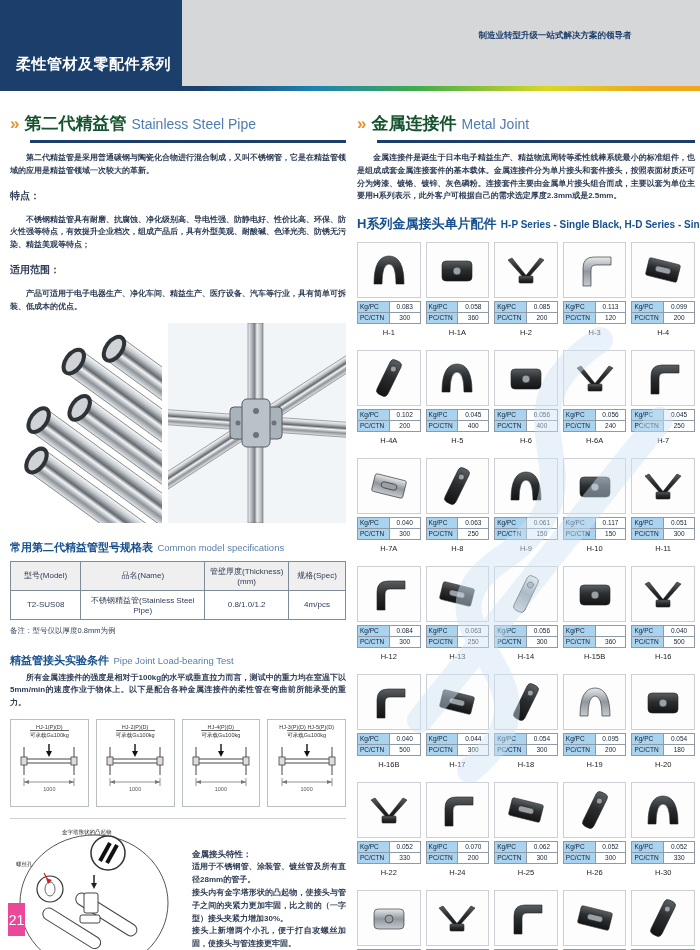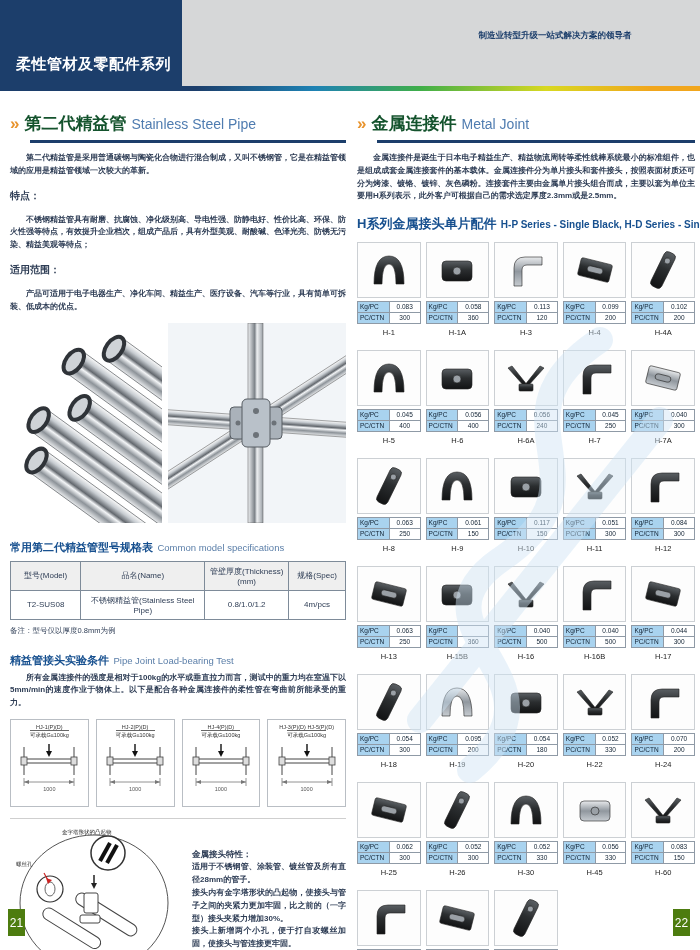"H-2" div.product { html: none -> <div> <div> <svg> <g> <path></path> <path></path> <rect></rect> </g> </svg> </div> <div> <div> <span>Kg/PC</span> <span>0.085</span> </div> <div> <span>PC/CTN</span> <span>200</span> </div> </div> <div>H-2</div> </div> }
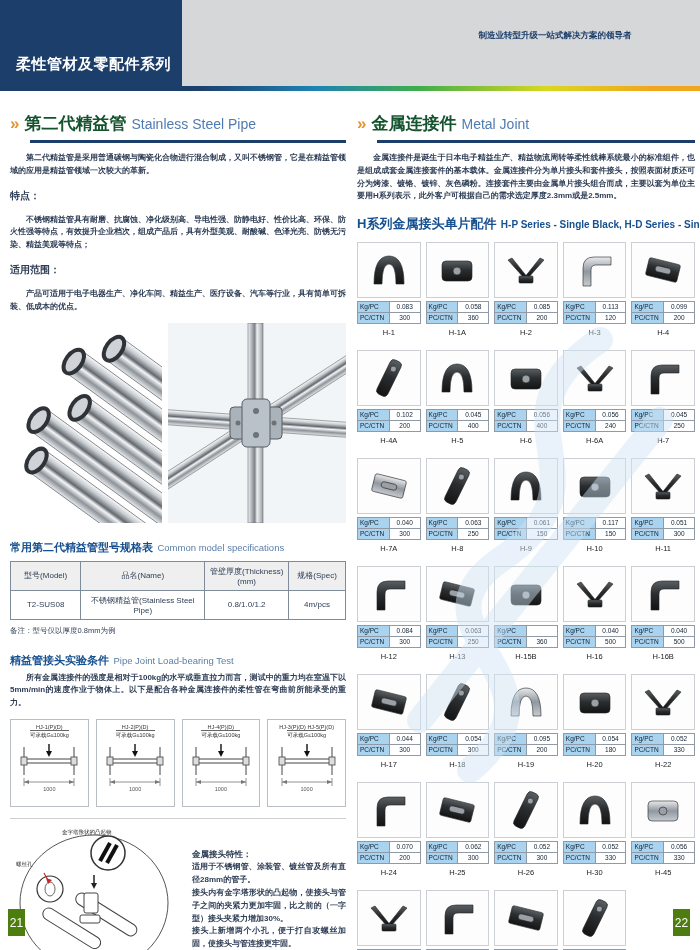"H-14" div.product { html: none -> <div> <div> <svg> <g> <g> <rect></rect> <circle></circle> </g> </g> </svg> </div> <div> <div> <span>Kg/PC</span> <span>0.056</span> </div> <div> <span>PC/CTN</span> <span>300</span> </div> </div> <div>H-14</div> </div> }
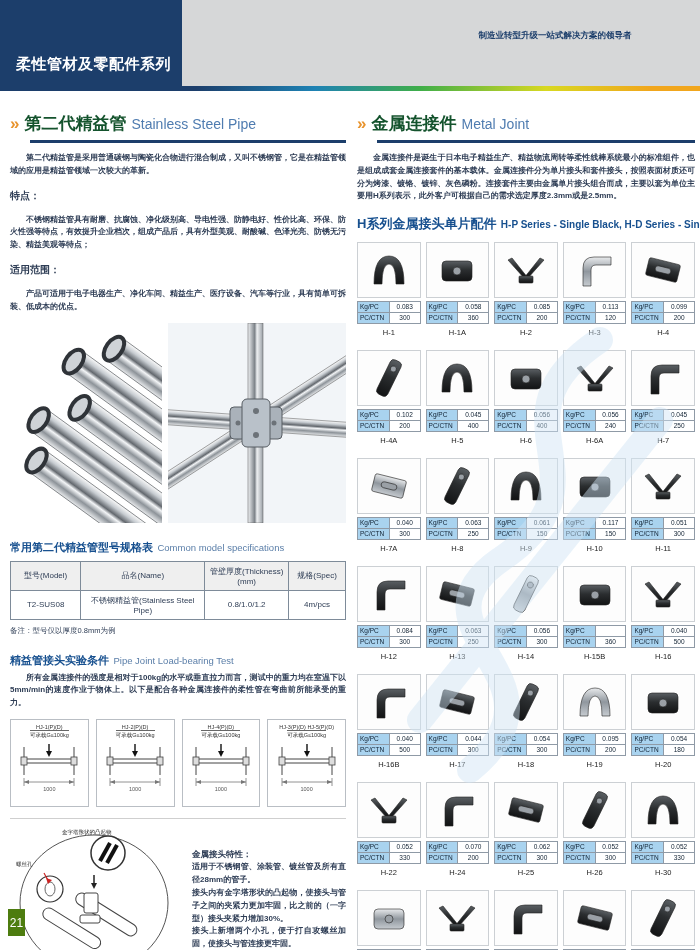"21" .page-num { background: #4d7c0f -> #ec4899; font-size: 12px -> 14px; height: 27px -> 33px }
